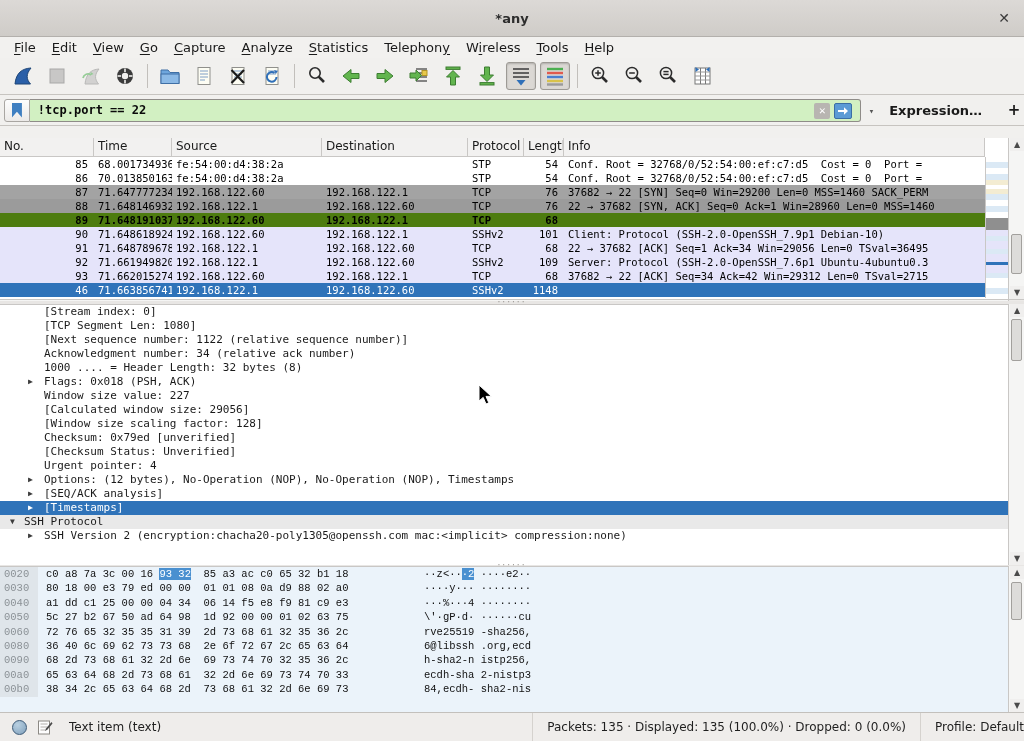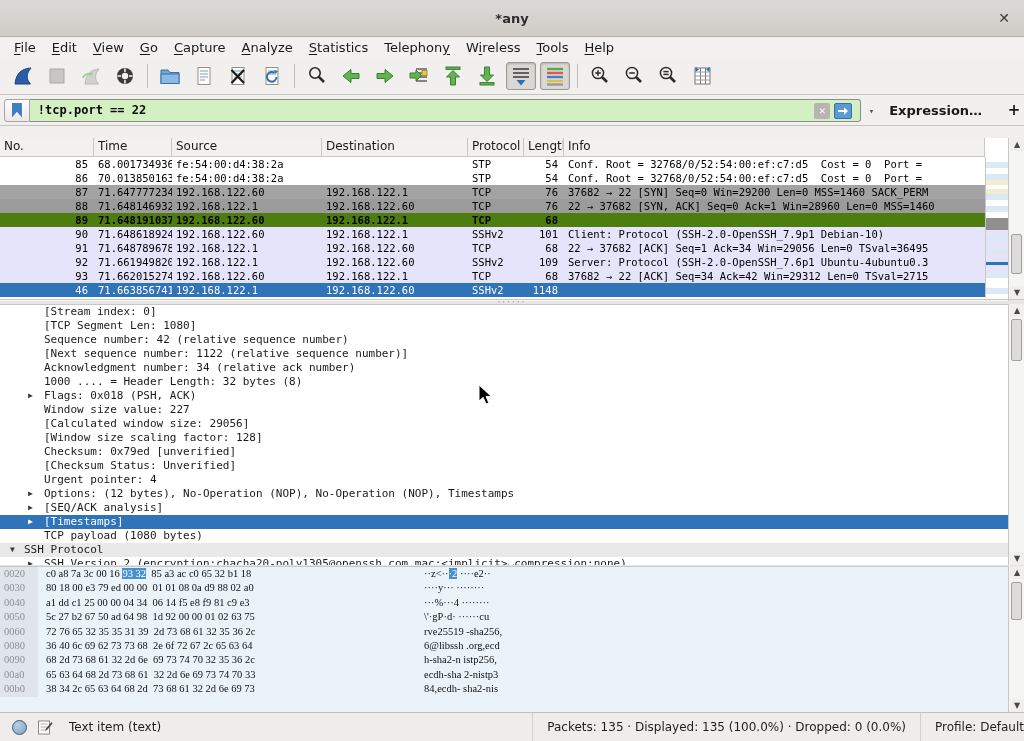"Sequence number: 42 (relative sequence" div.drow { html: <div><span>Sequence number: 42 (relative sequence number)</span></div> -> none }
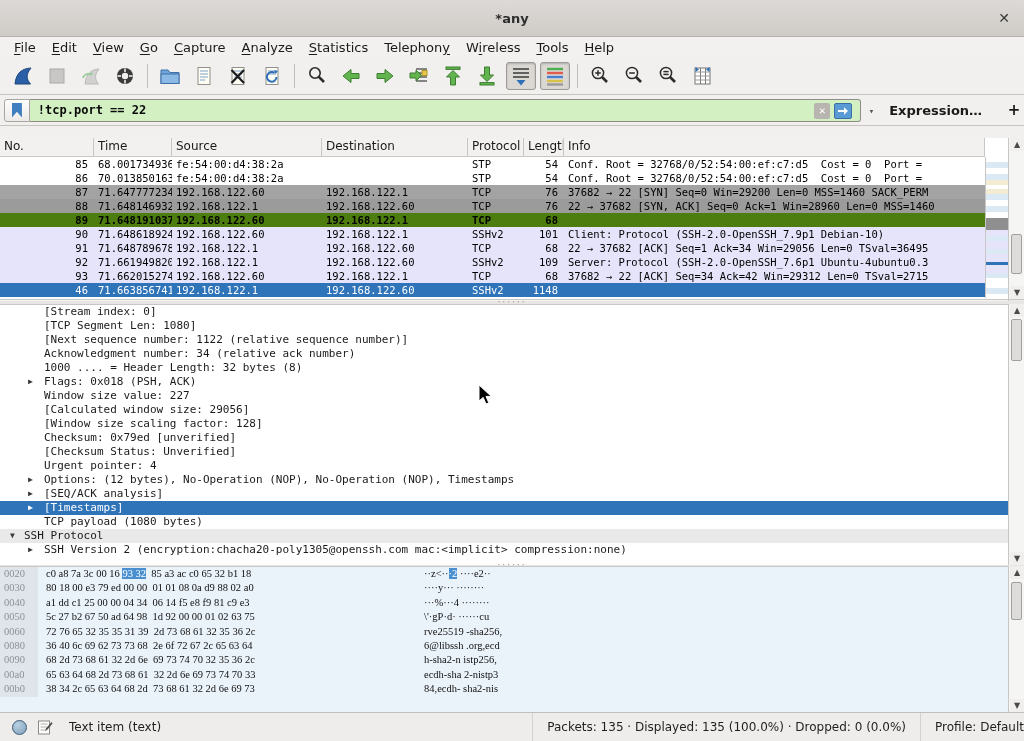"TCP payload (1080 bytes)" div.drow { html: <div><span>TCP payload (1080 bytes)</span></div> -> none }
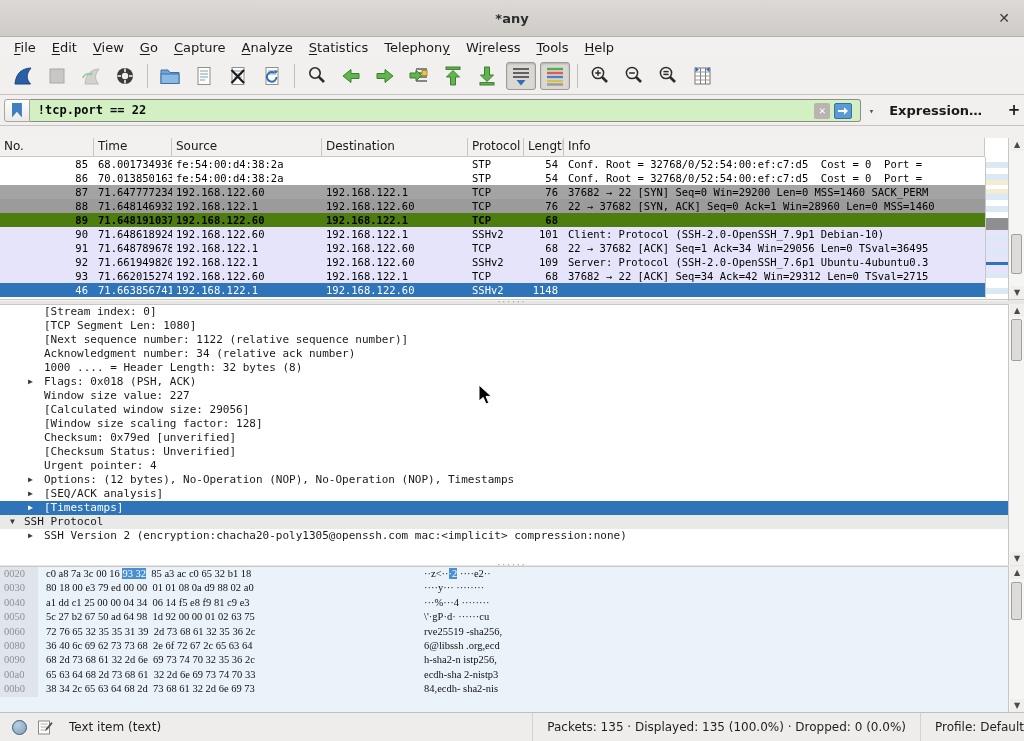"0020 c0 a8 7a 3c" .hexpane { font-family: Liberation Serif, serif -> Liberation Mono, monospace }
